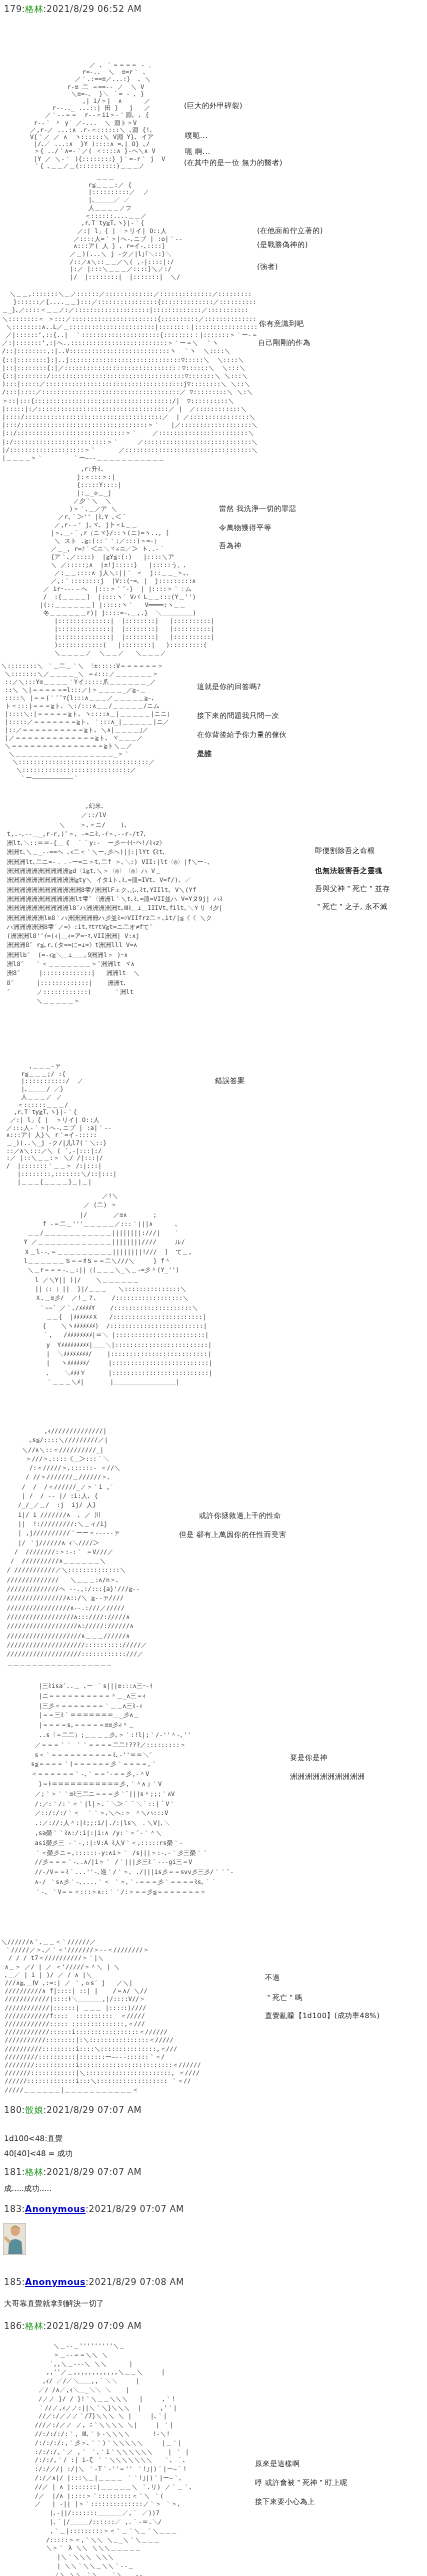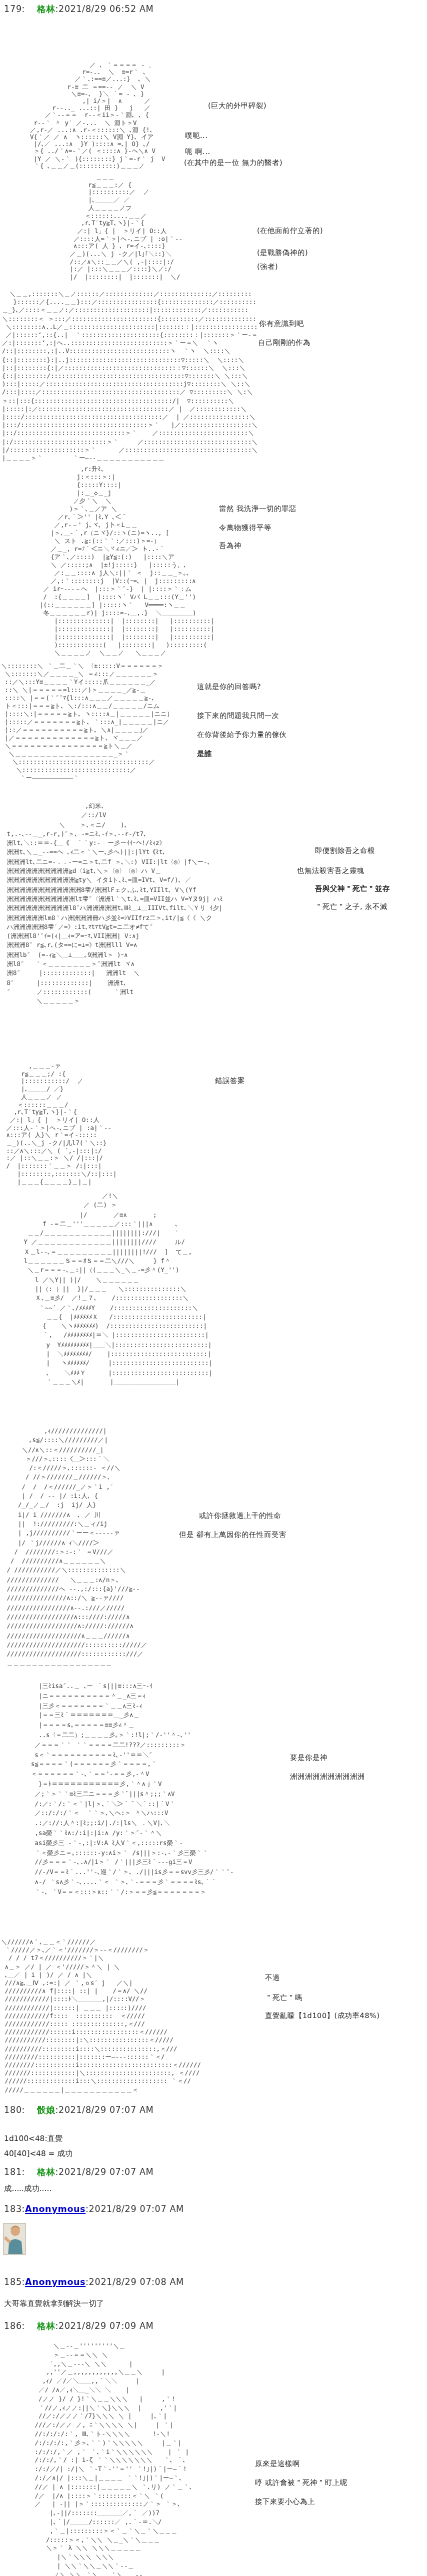"格林" .post-header .name-green { font-weight: 700 -> 400; margin-left: 12px -> none }
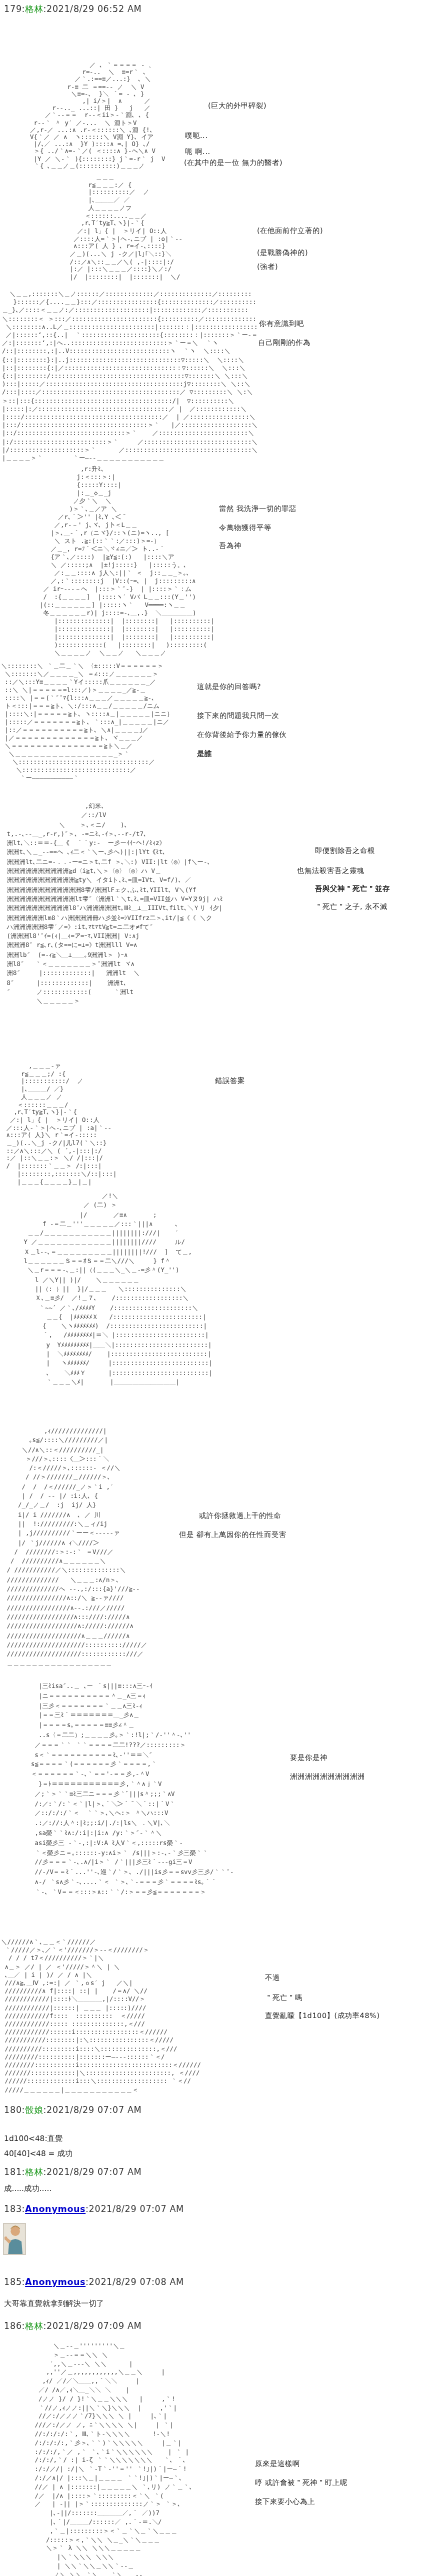"(巨大的外甲碎裂)" span.abs { margin-left: 24px -> none }
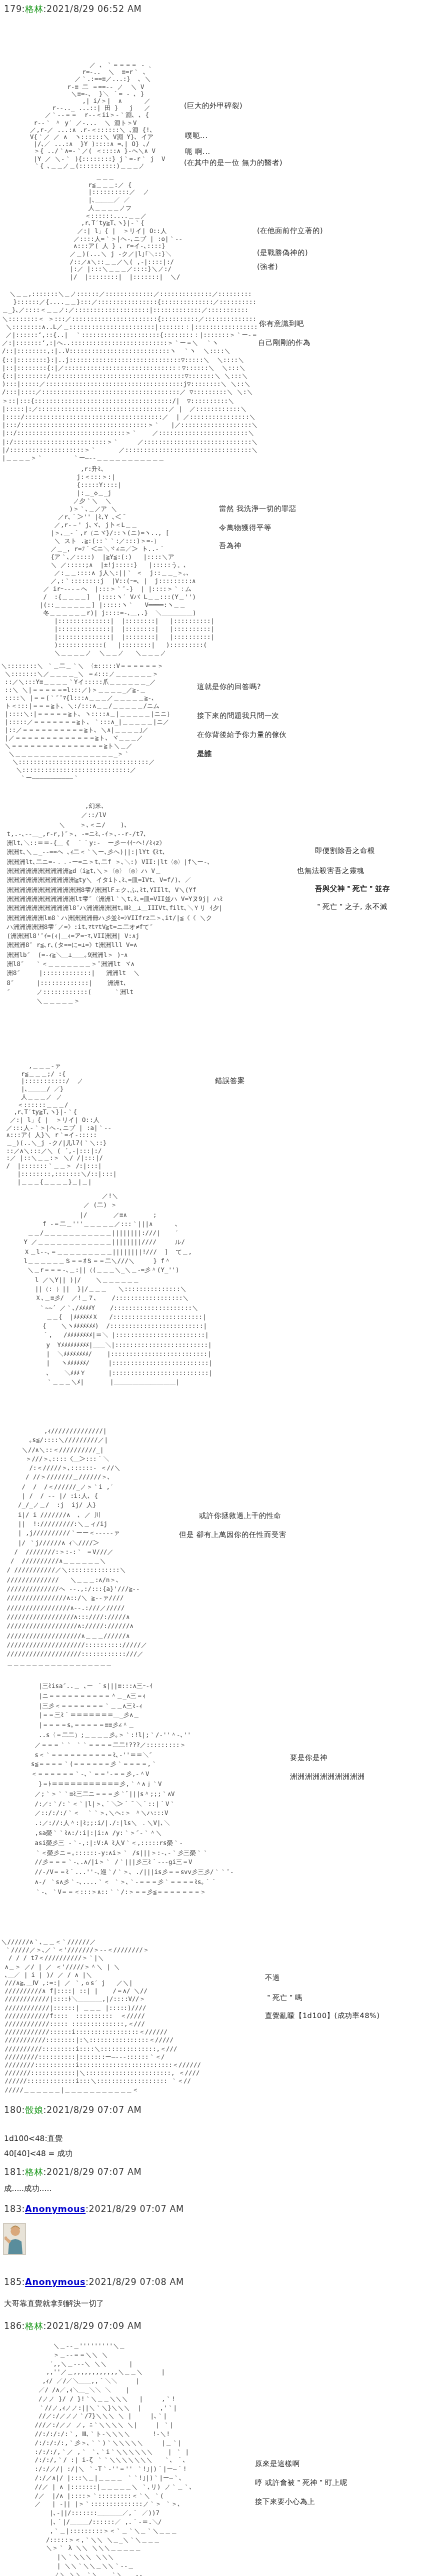"(是戰勝偽神的)" span.abs { top: 248px -> 240px }
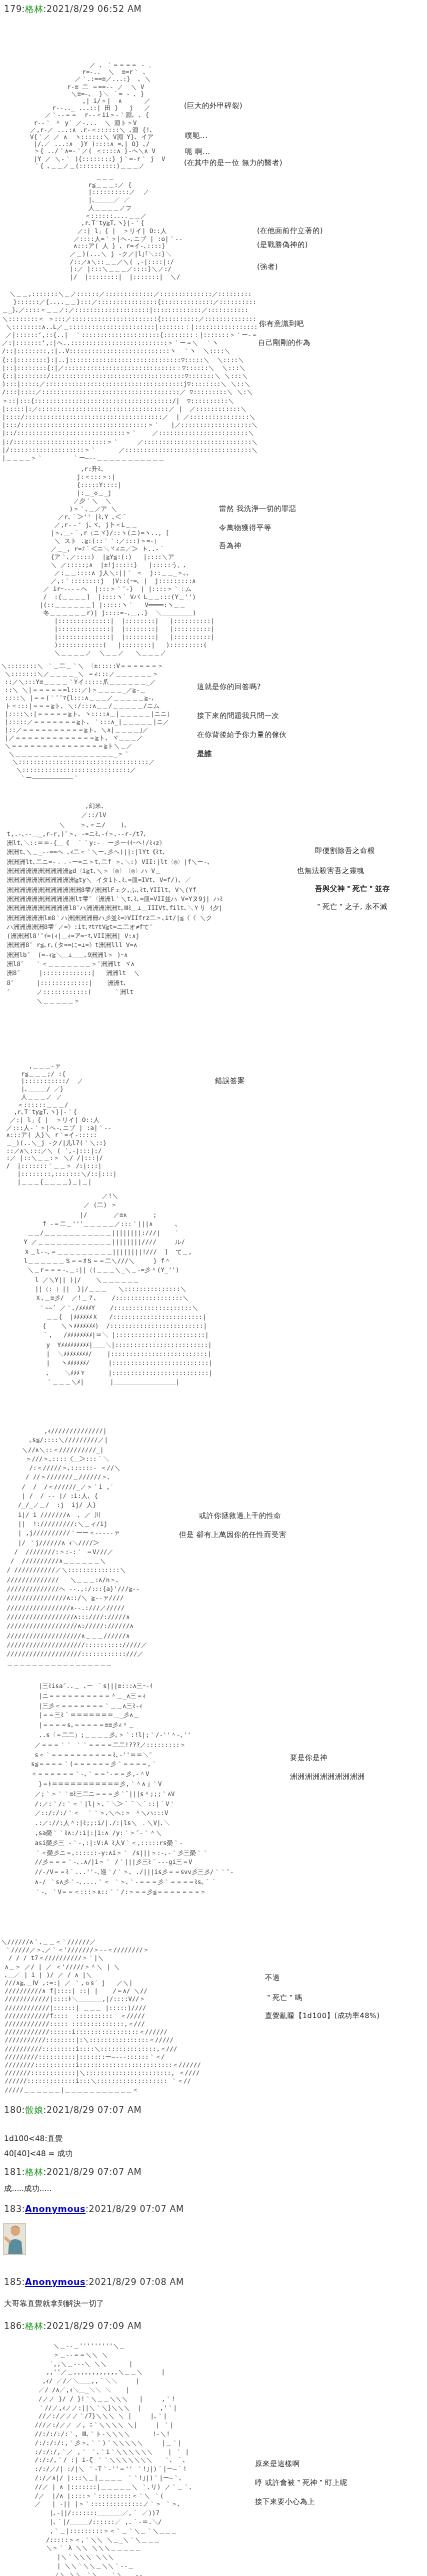"也無法殺害吾之靈魂" span.abs { font-weight: none -> bold; left: 297px -> 315px }
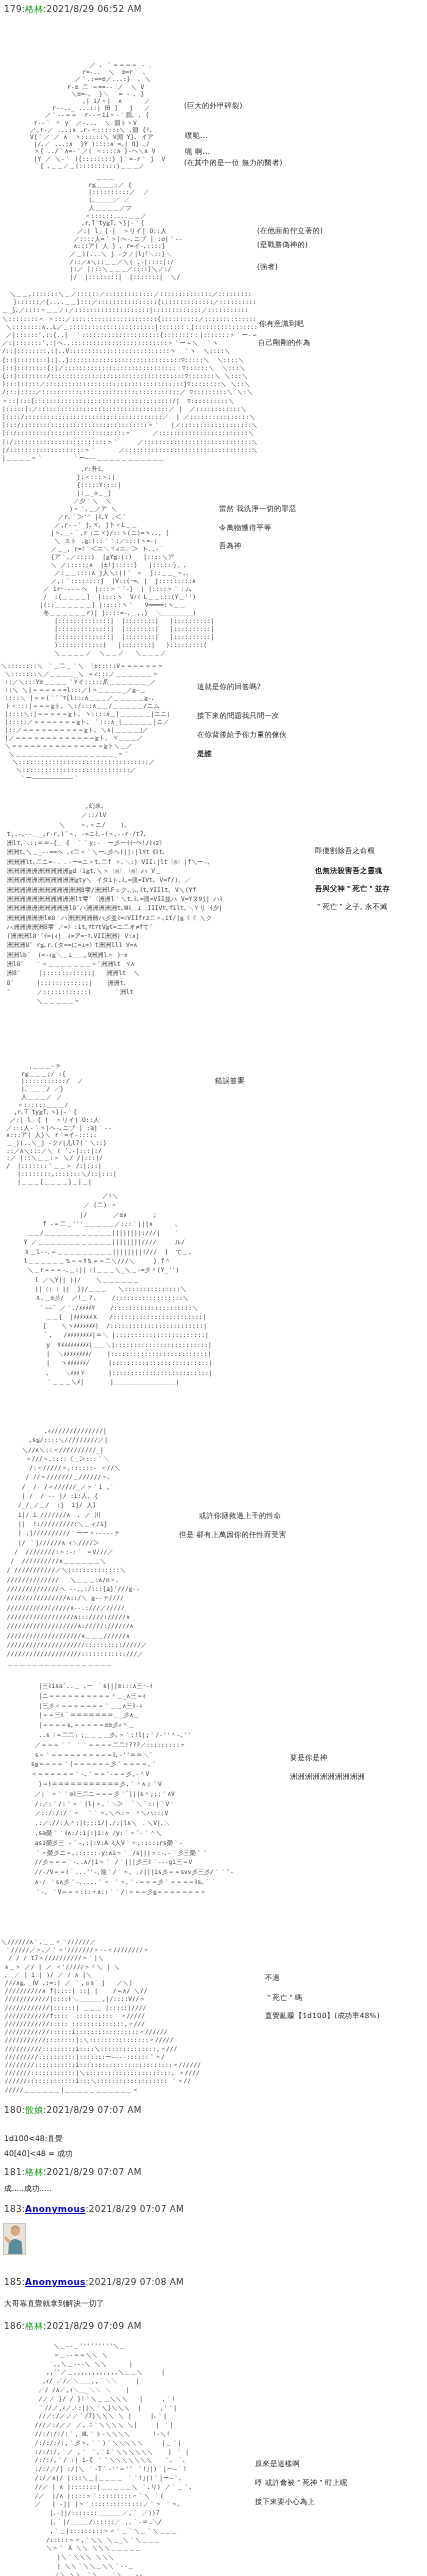"吾與父神＂死亡＂並存" span.abs { font-weight: bold -> none }
